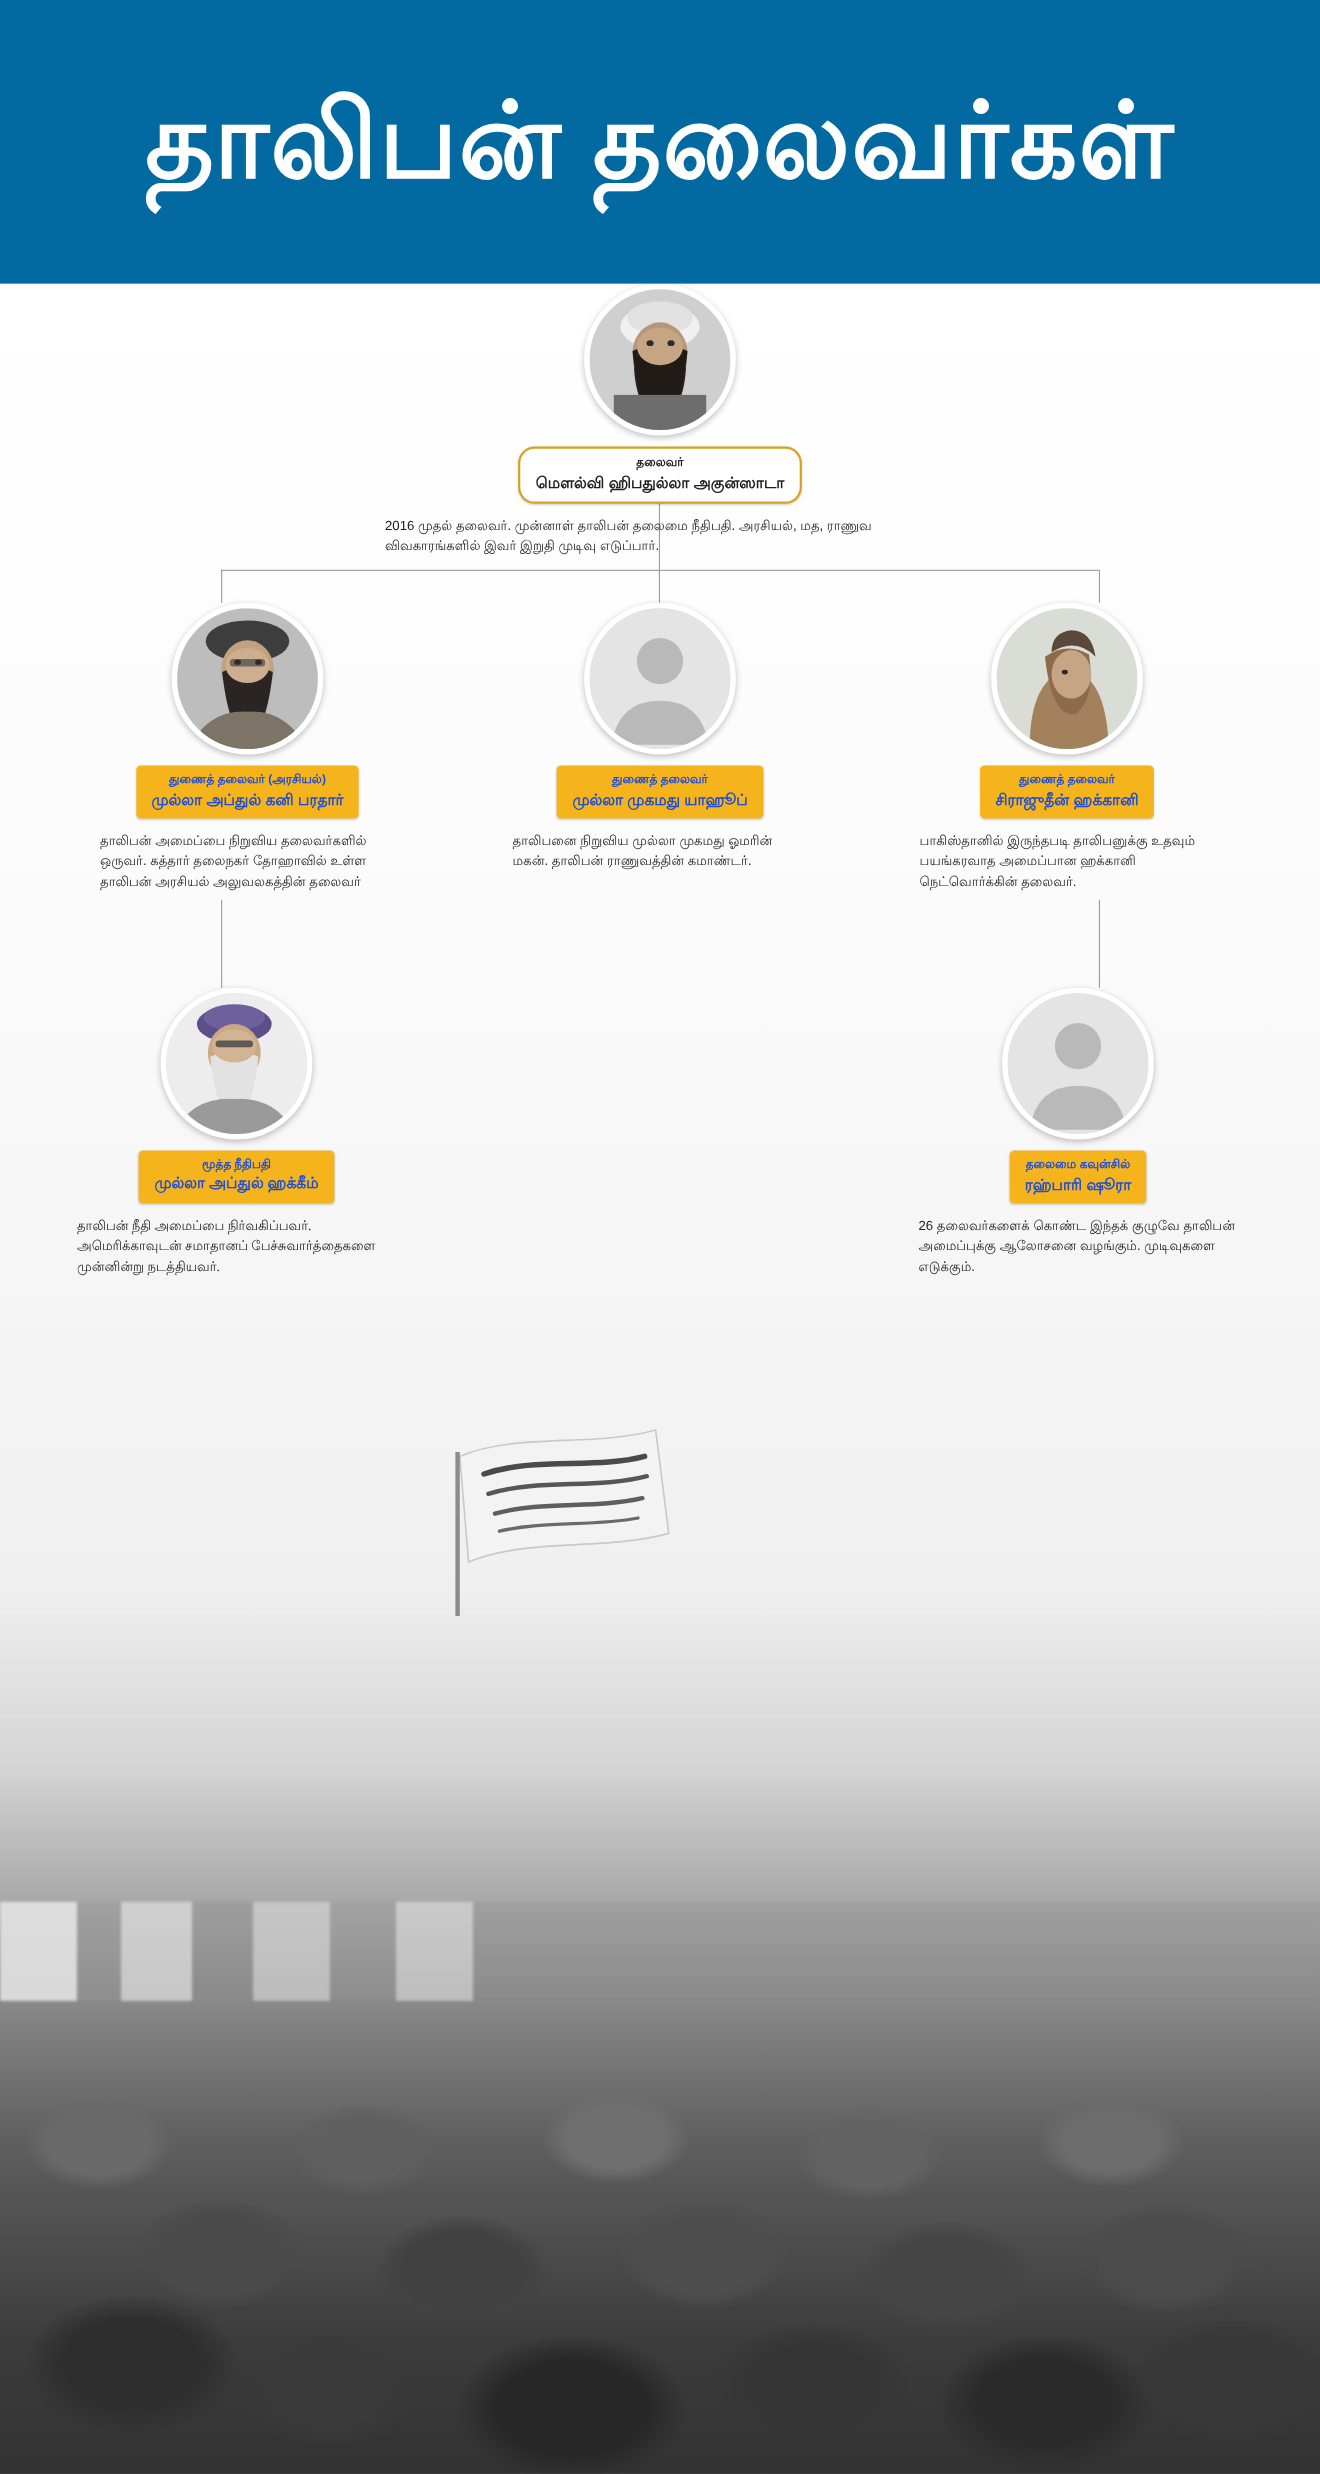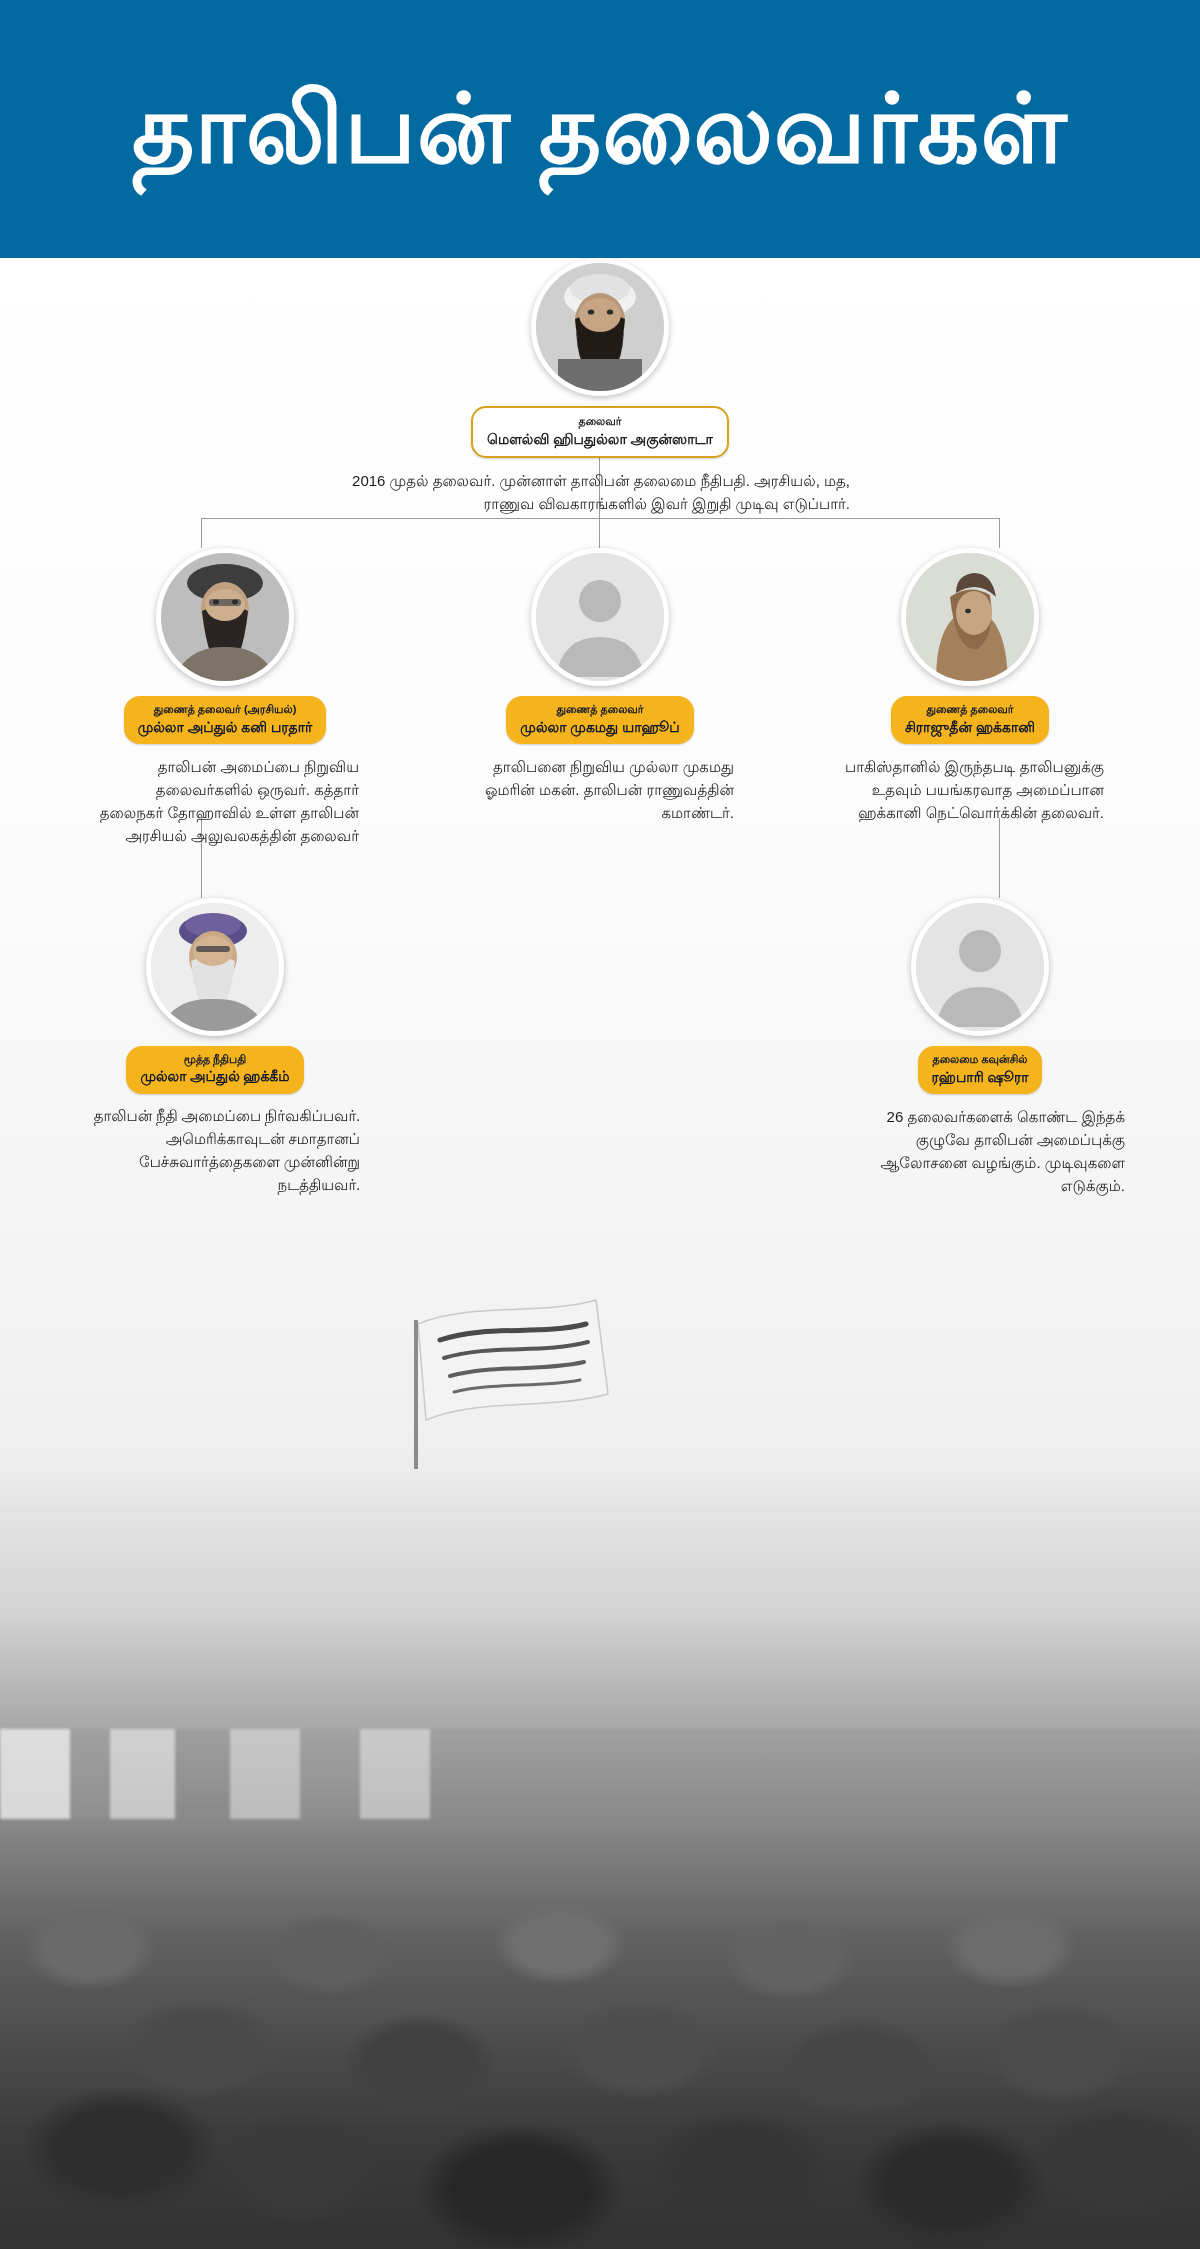"2016 முதல் தலைவர். முன்னாள் தாலிபன்" .desc { font-size: 15px -> 12px; text-align: right -> left }
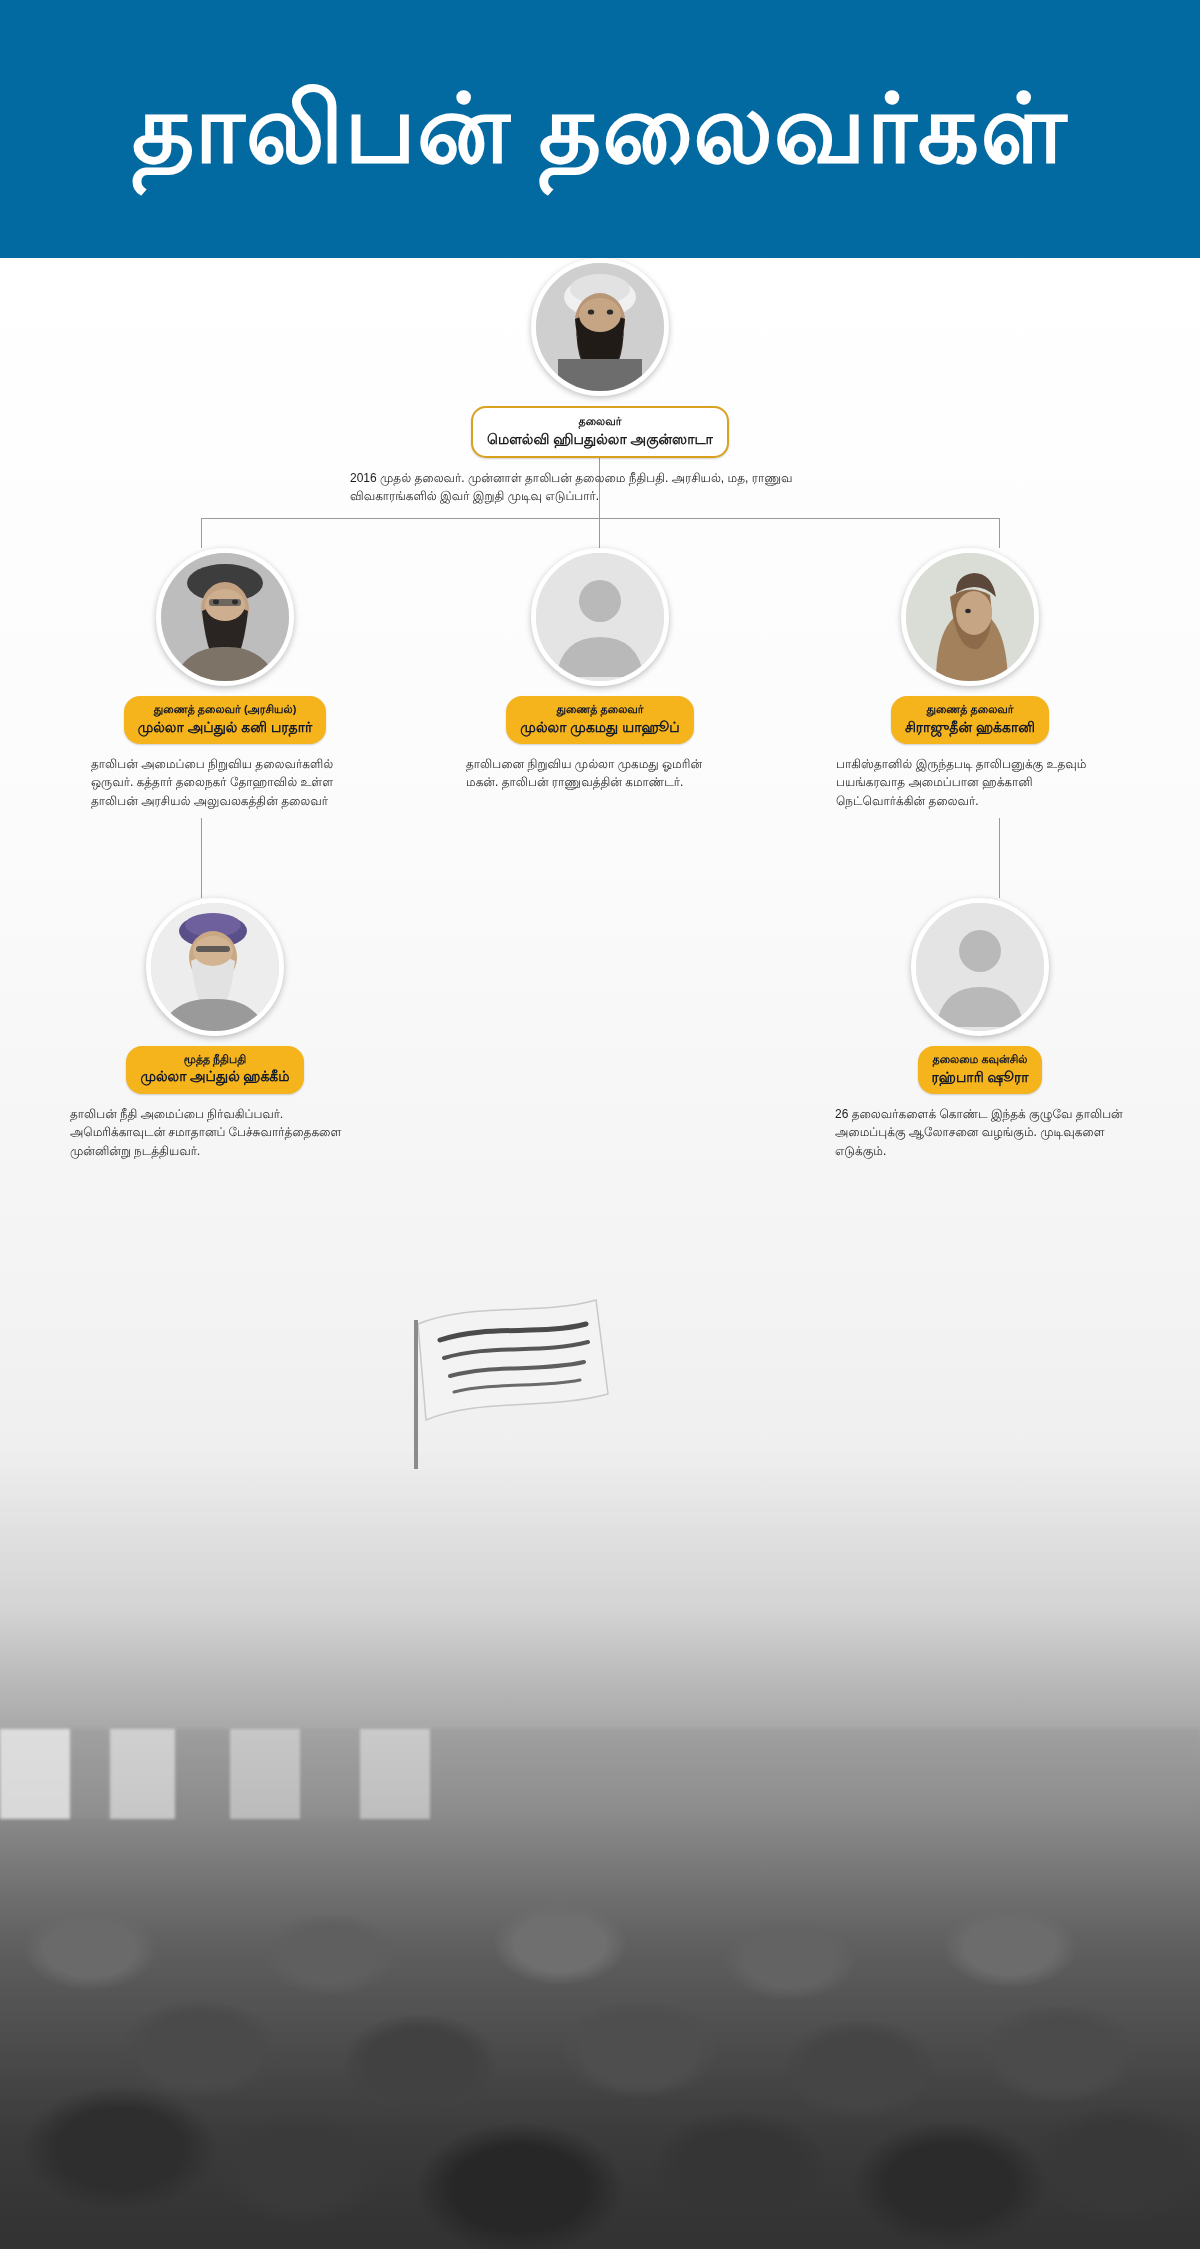"துணைத் தலைவர் (அரசியல்)" .badge { border-radius: 16px -> 4px; color: #0f172a -> #1d4ed8 }
